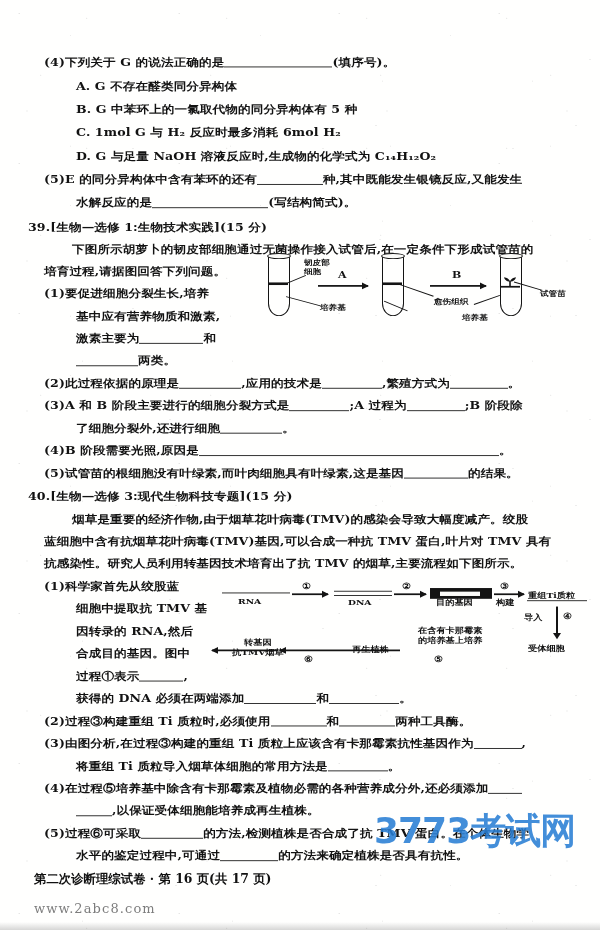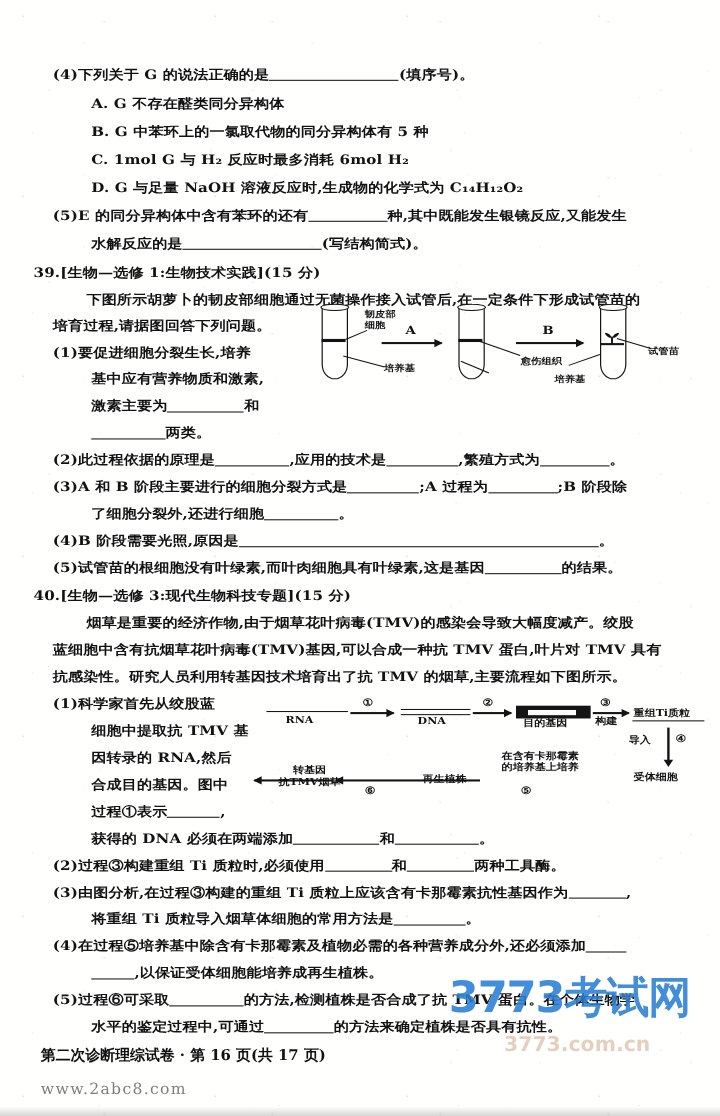"3773.com.cn" div.url { html: <div>3773.com.cn</div> -> none }
